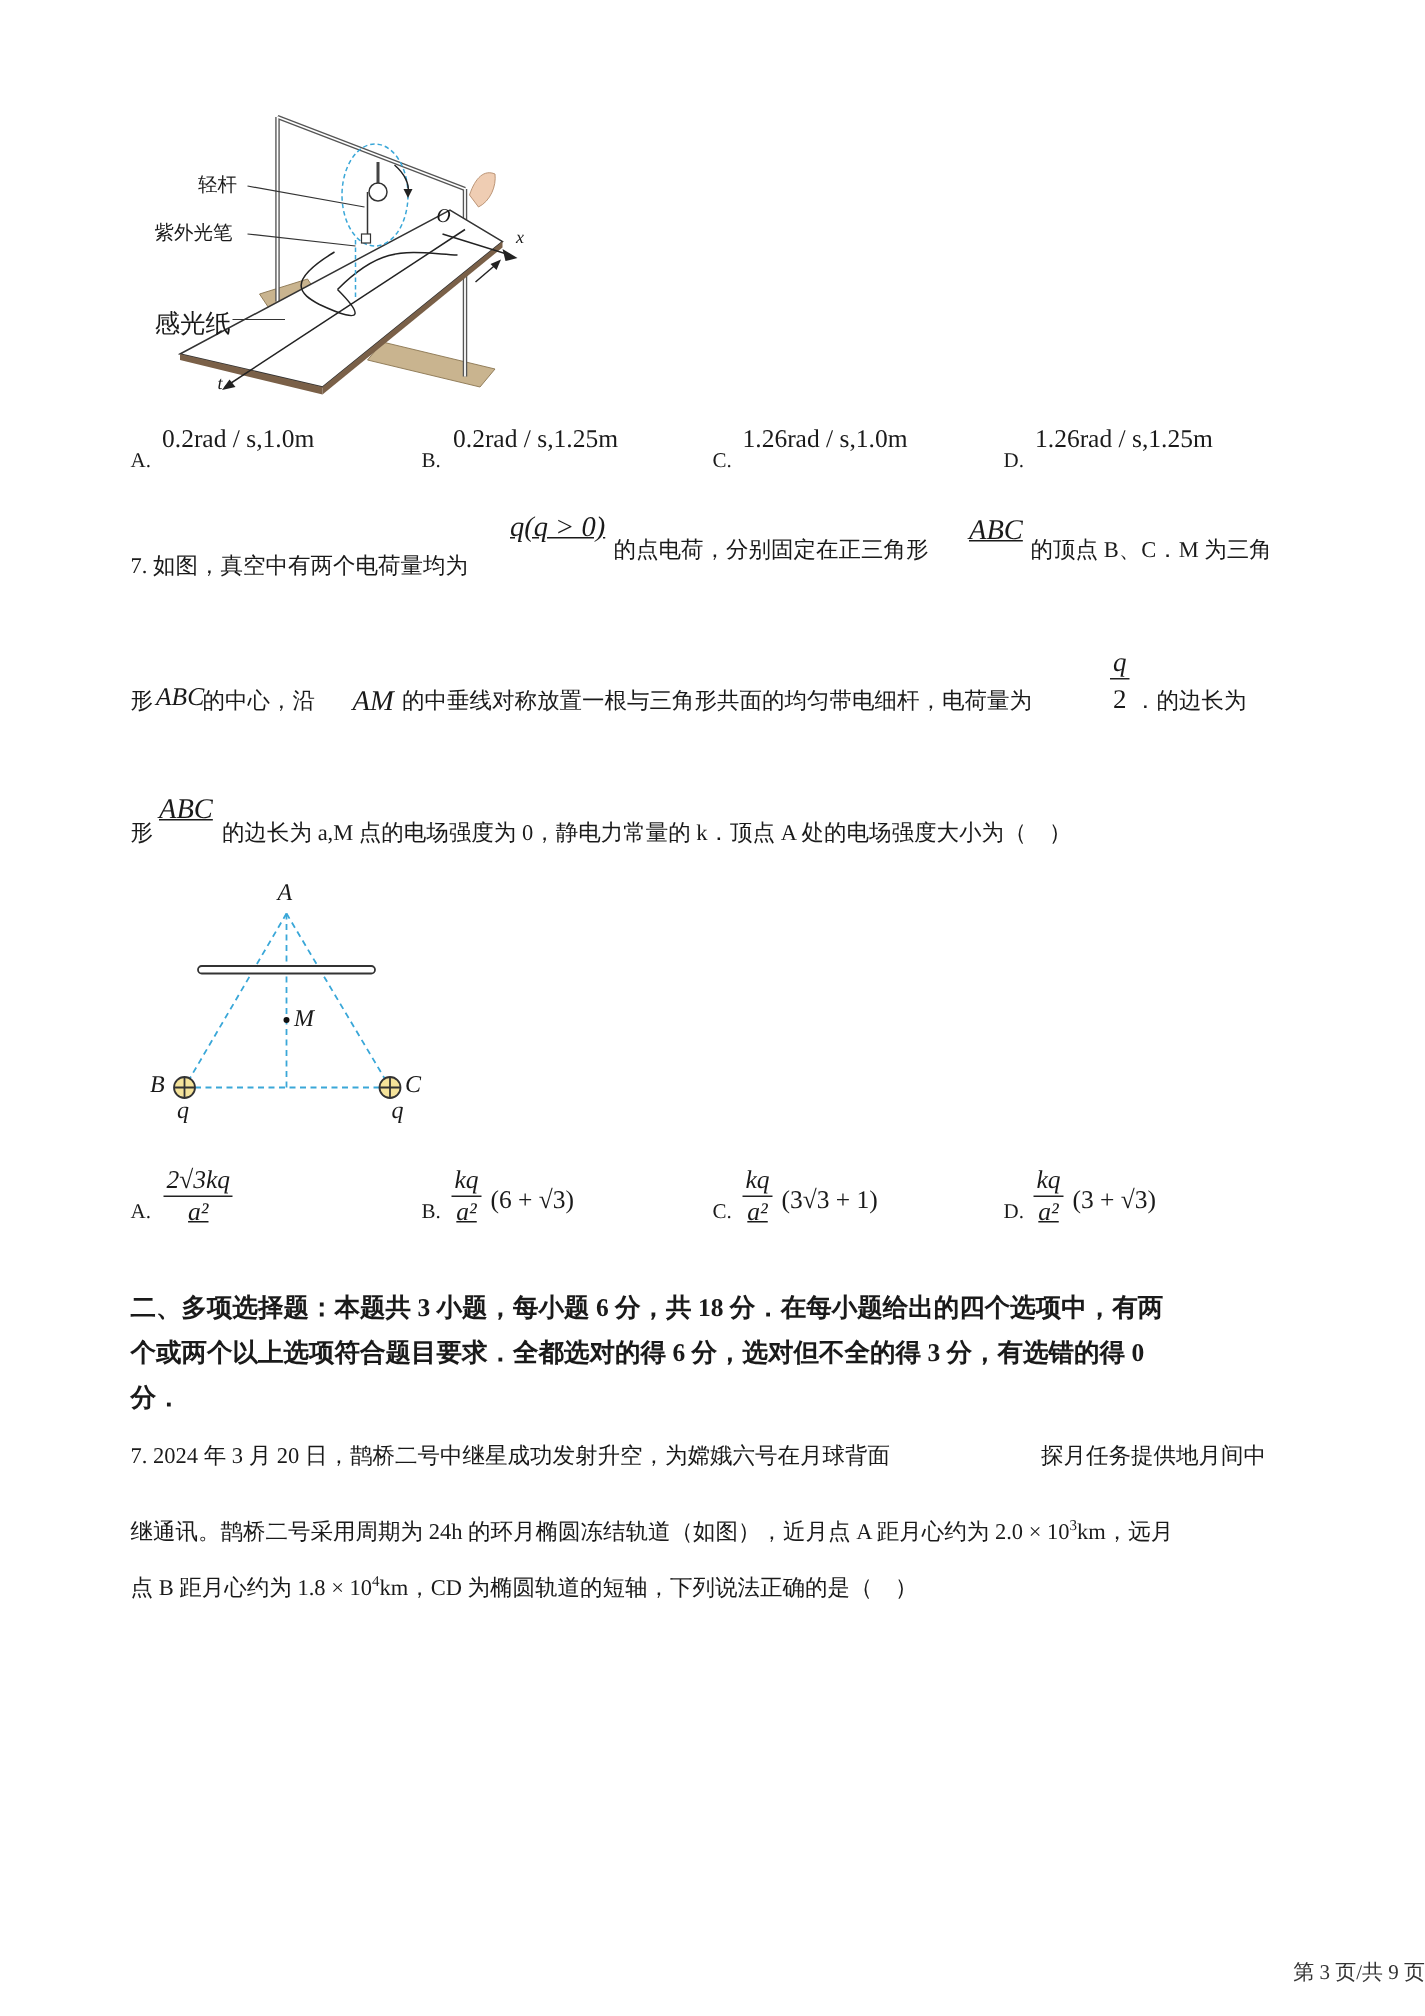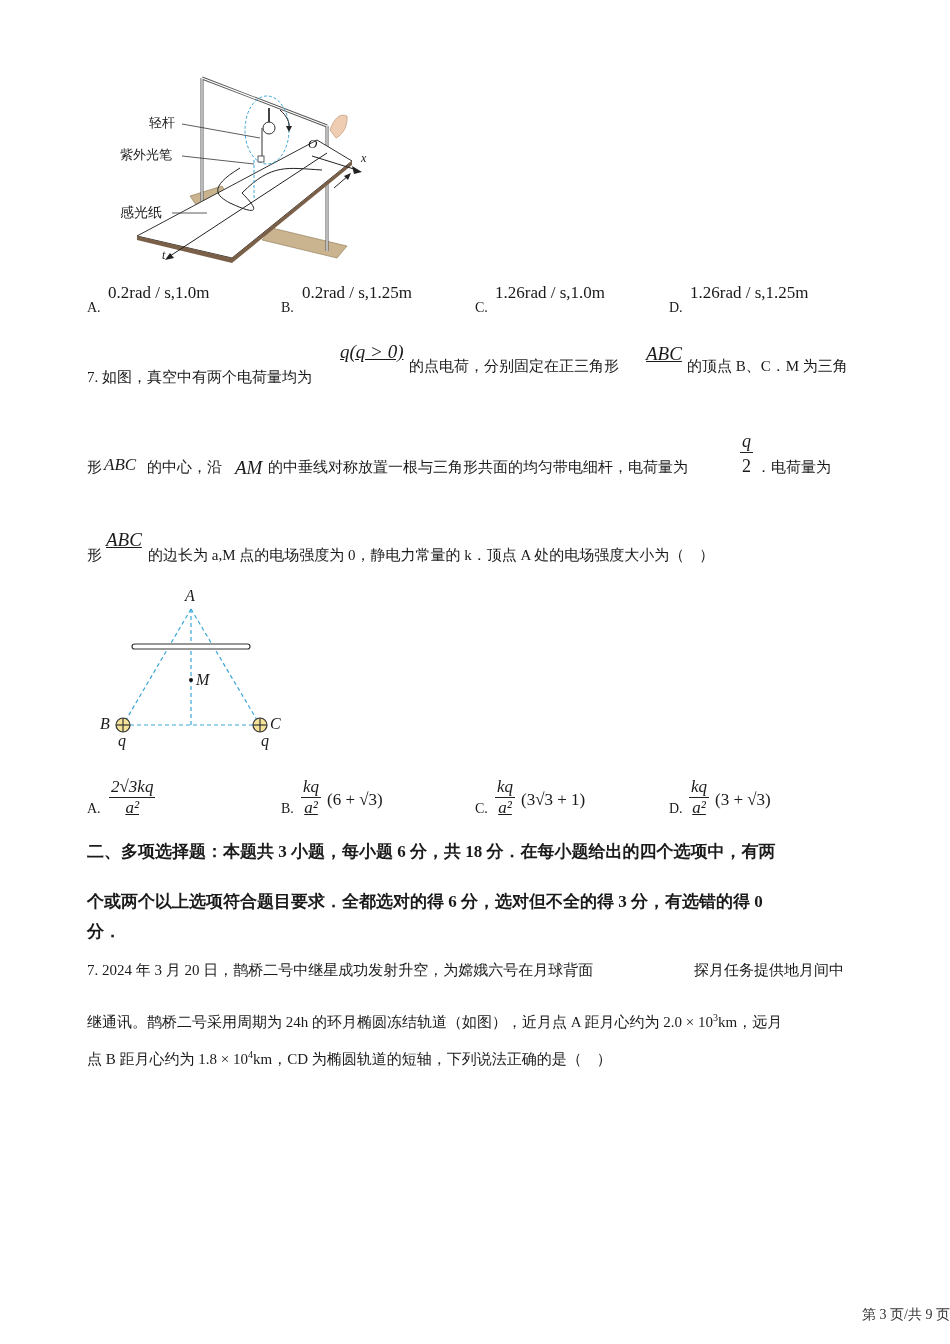"轻杆" div.abs { left: 112px -> 95px }
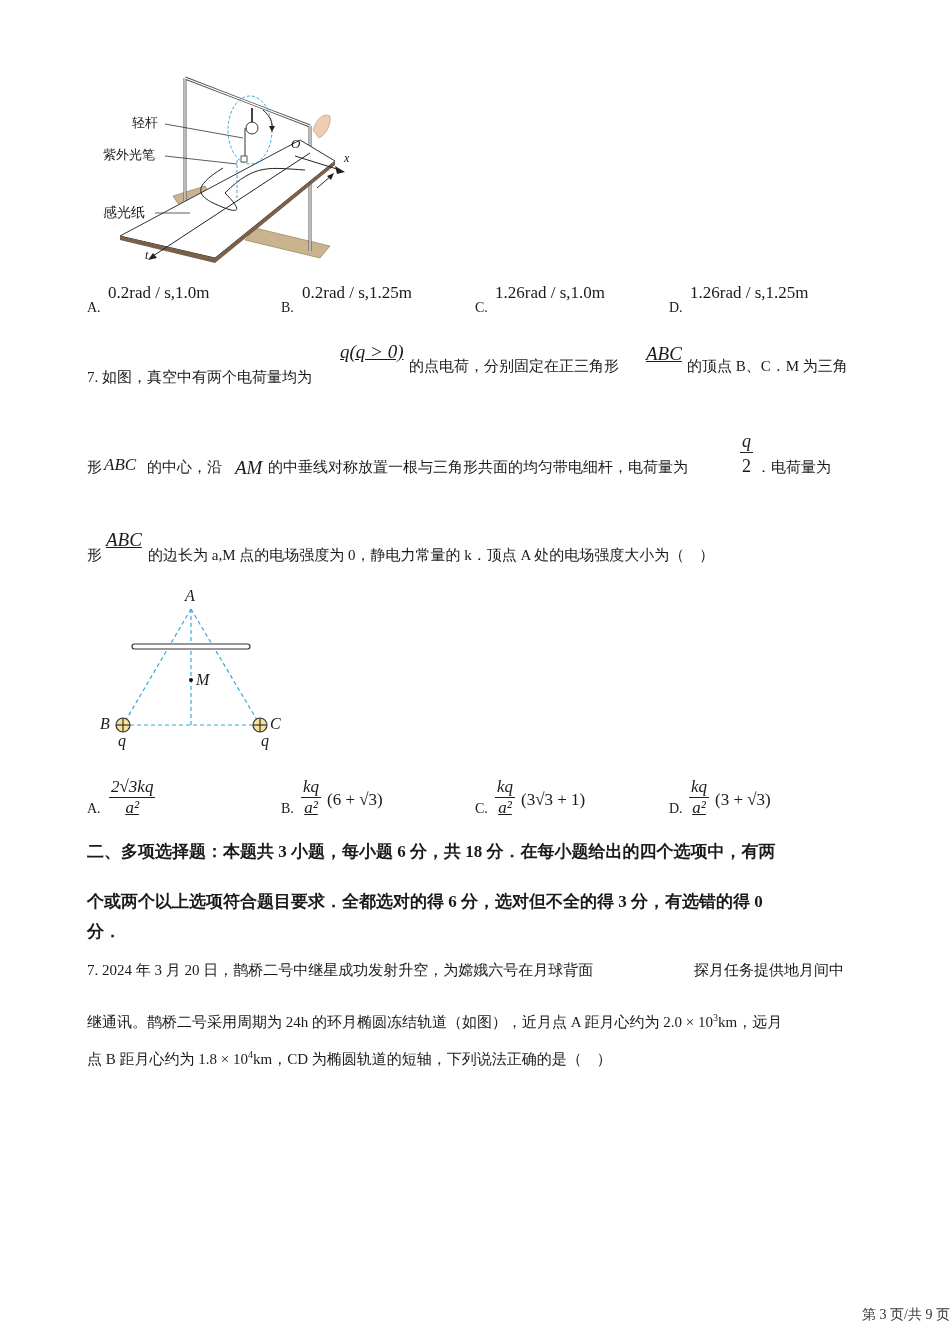"感光纸" span.abs { font-size: 14px -> 17px }
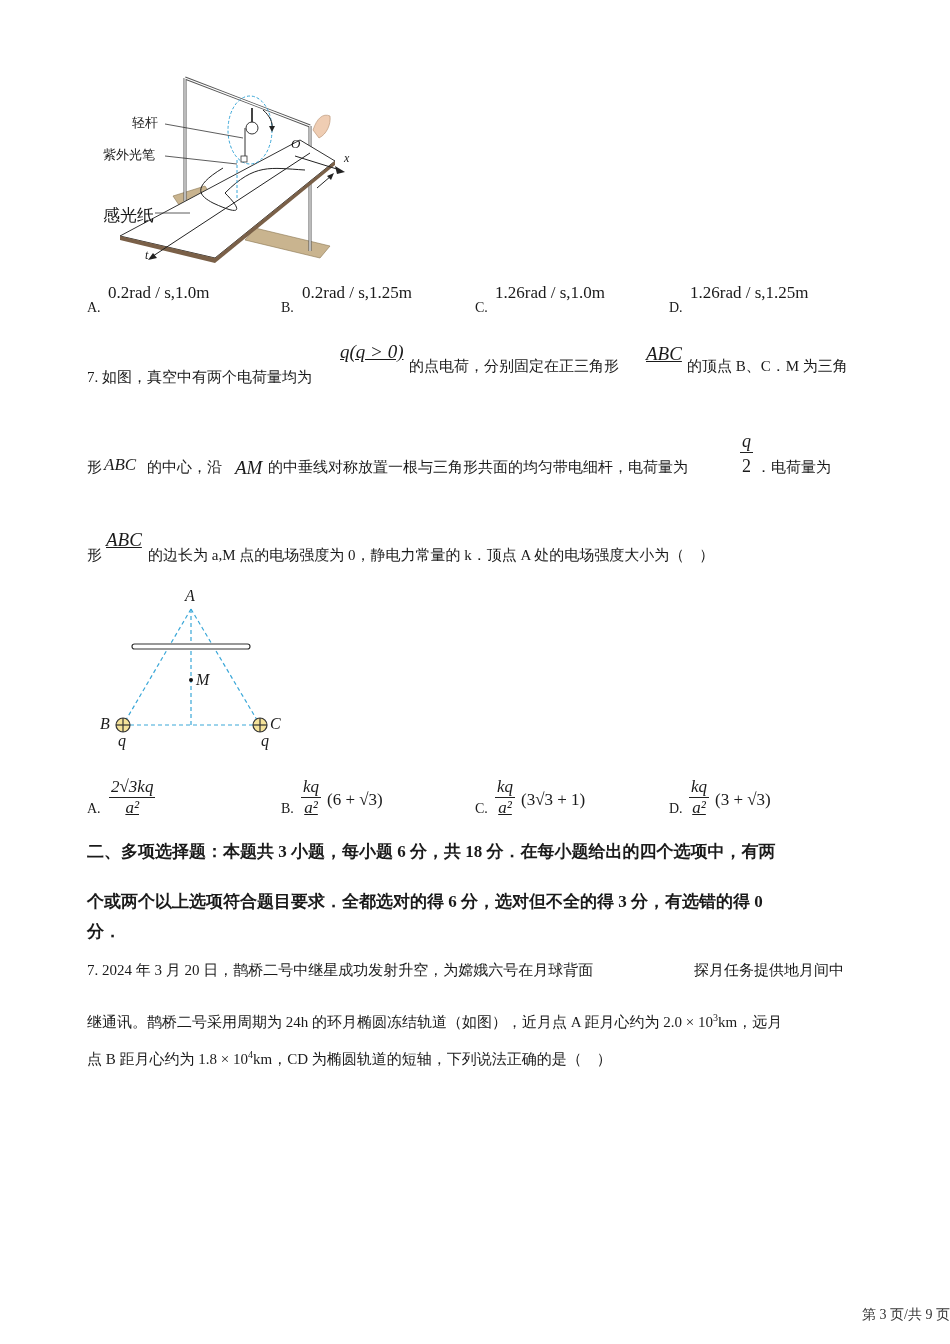"的中心，沿" span.abs { left: 147px -> 135px }
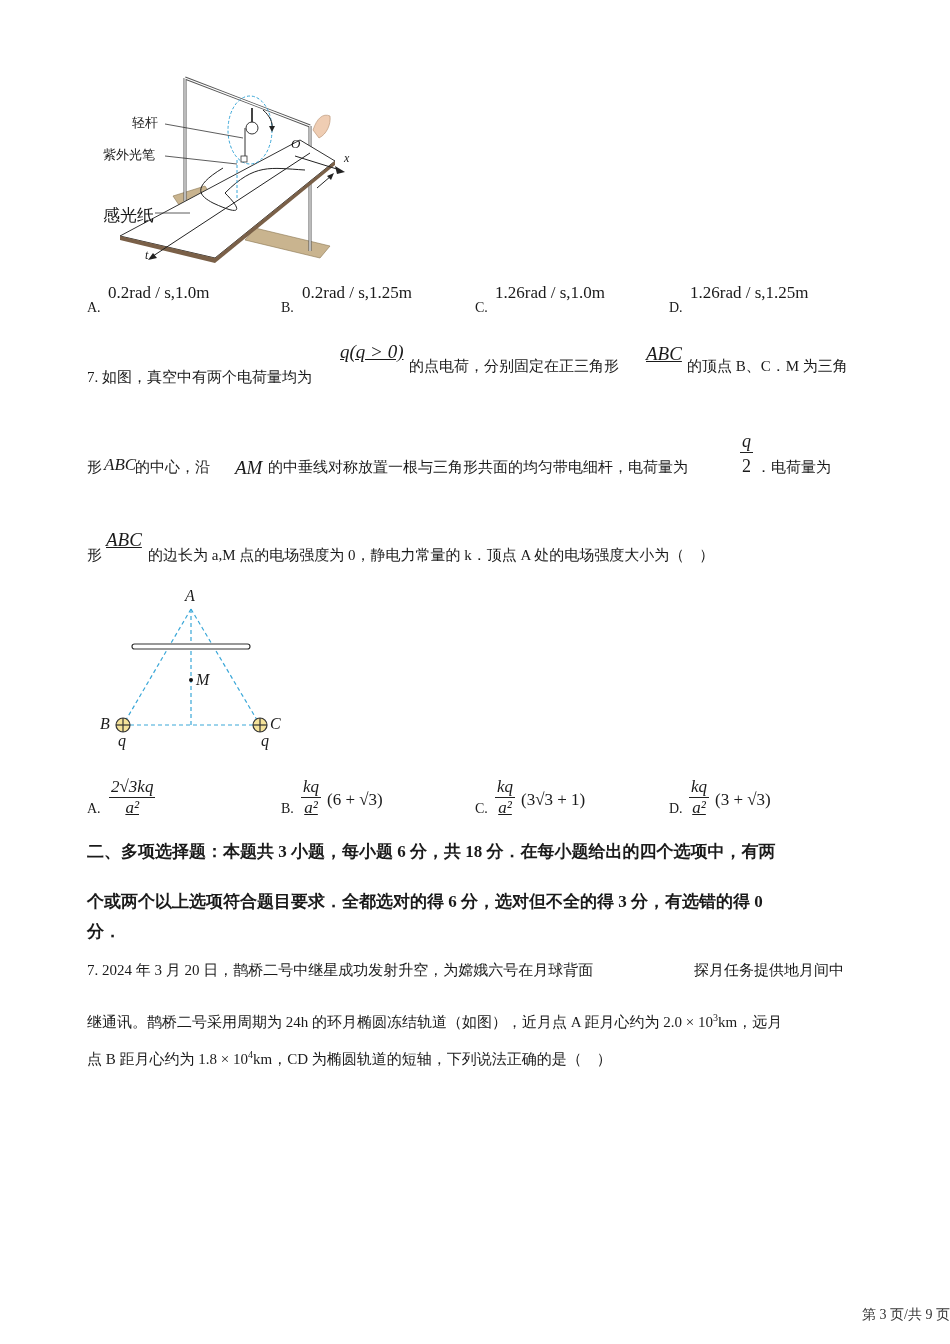"．电荷量为" span.abs { text: 电荷量 -> 的边长 }
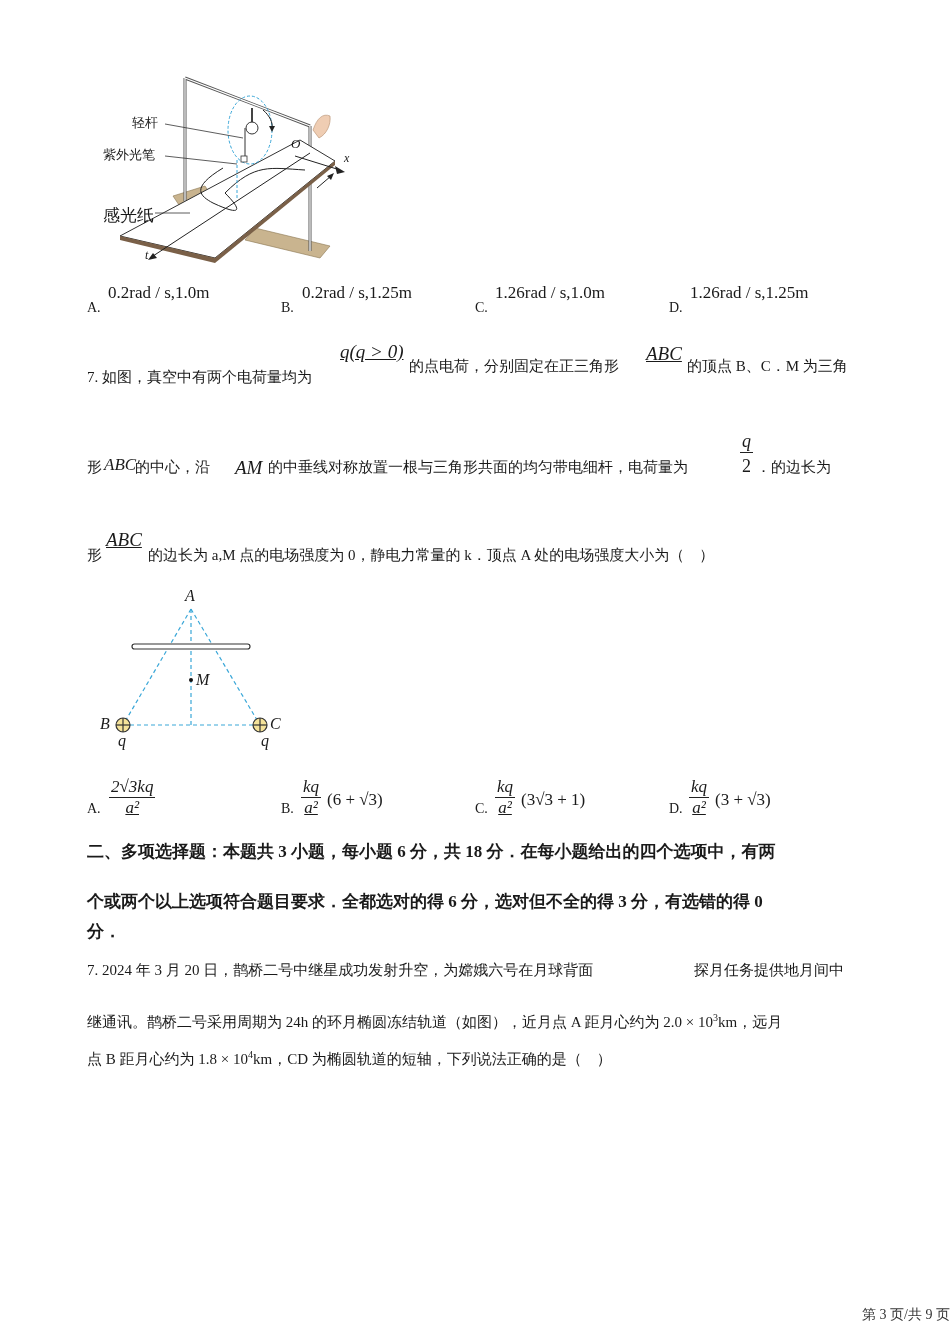"二、多项选择题：本题共 3 小题，每小题 6 分，共" div.abs { top: 840px -> 860px }
